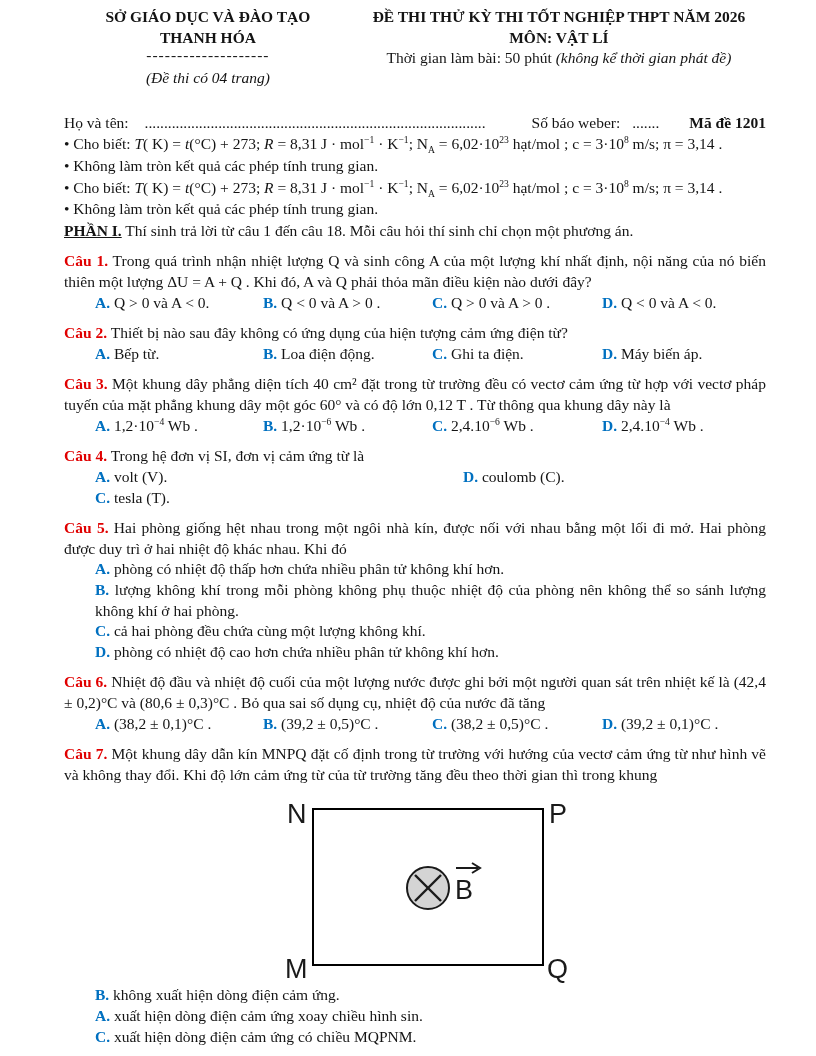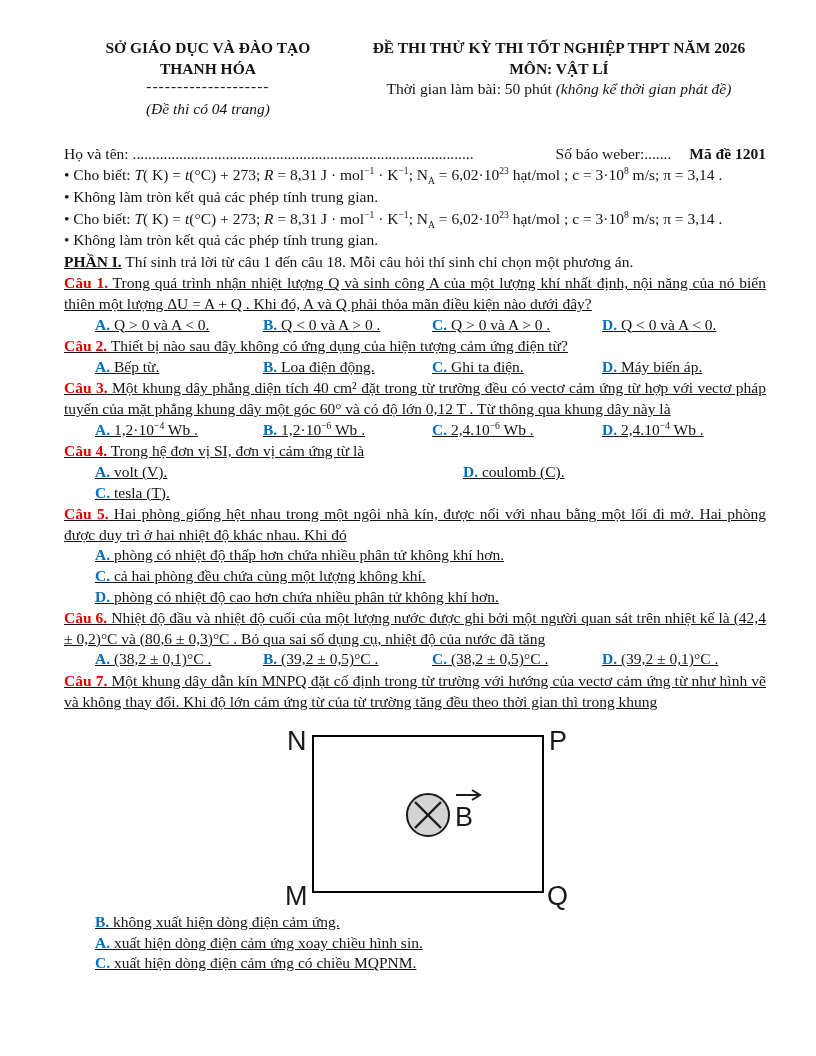"SỞ GIÁO DỤC VÀ ĐÀO" .page { padding: 38px 50px 0 64px -> 7px 50px 0 64px }
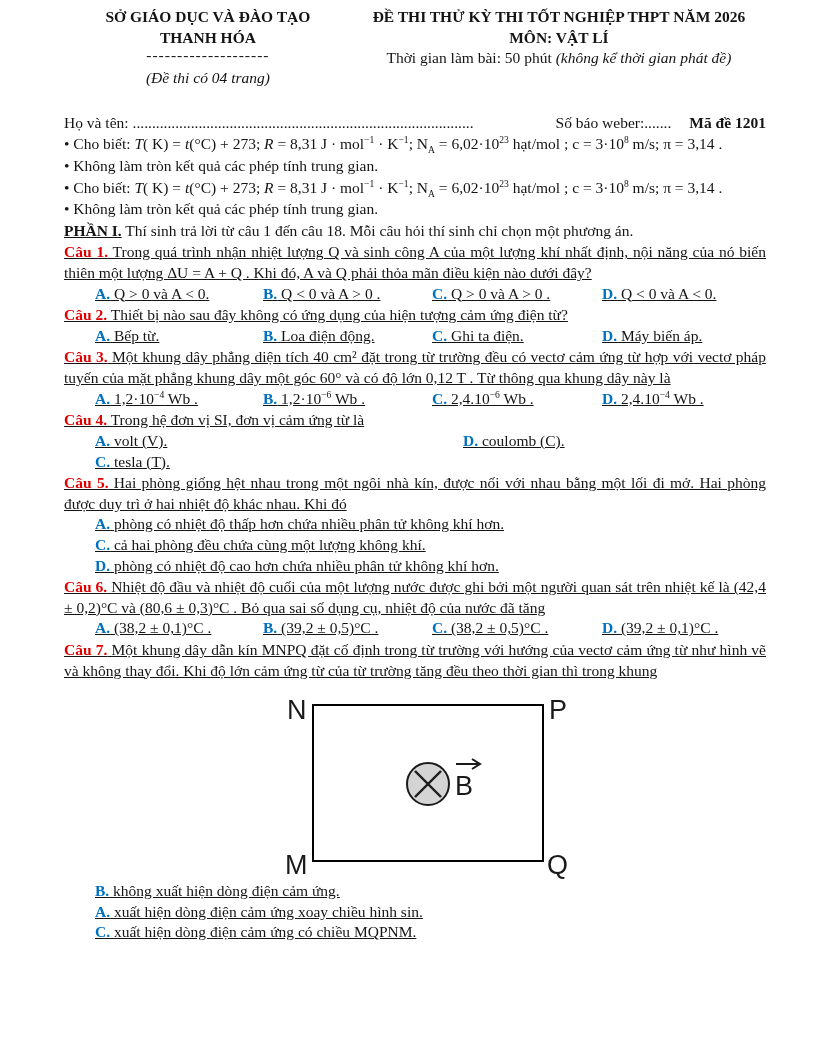"Họ và tên:" .info-line { gap: none -> 12px }
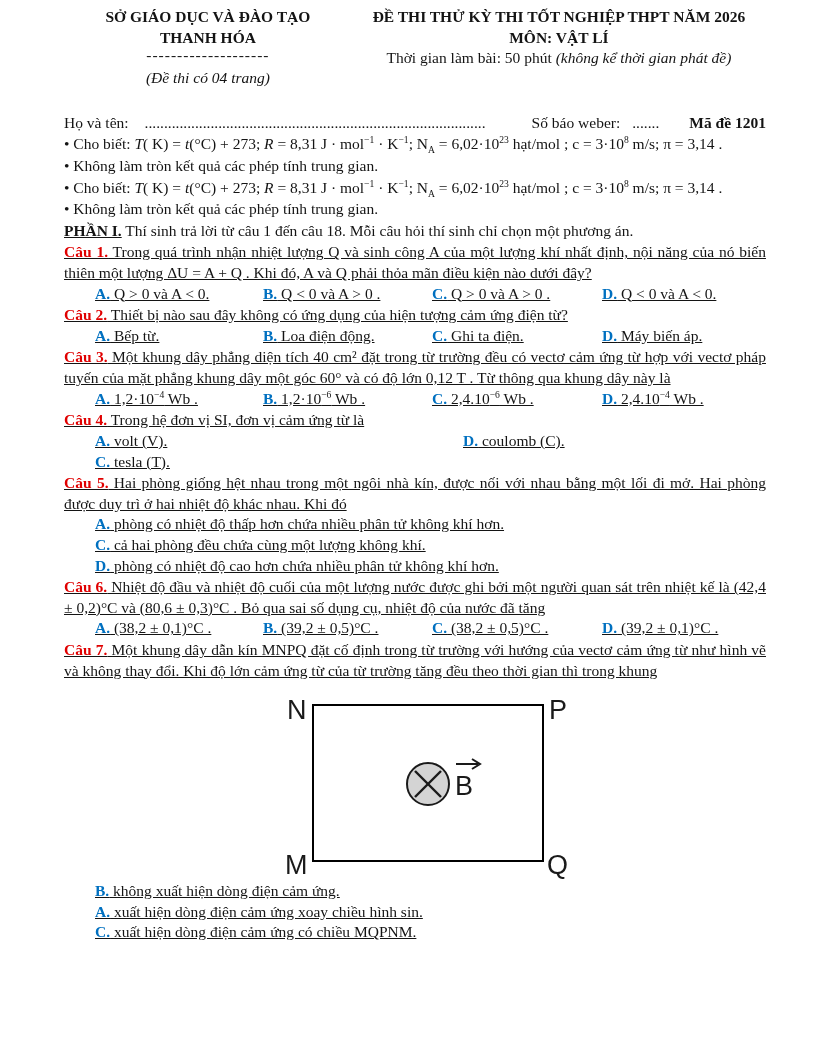"Câu 1. Trong quá trình" .q { margin-top: 1px -> 10px; text-decoration: underline -> none }
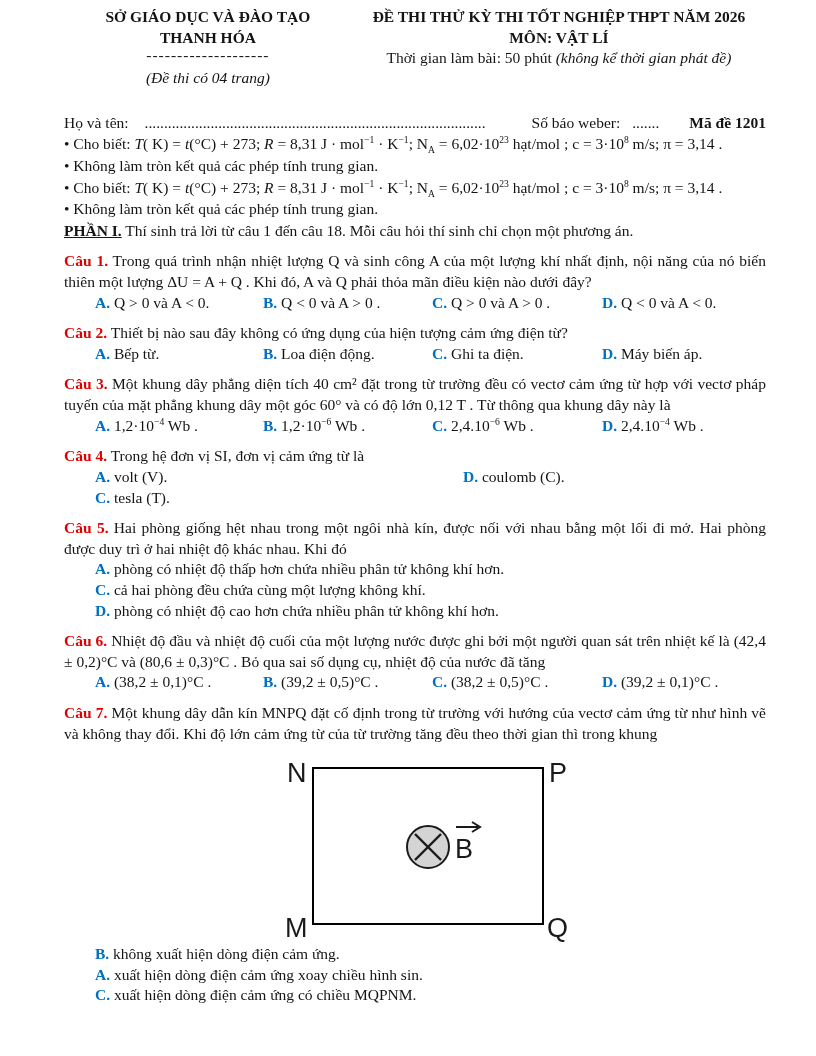"B. lượng không khí trong" div.opt-block { html: none -> <div><span>B.</span><span> lượng không khí trong mỗi phòng không phụ thuộc nhiệt độ của phòng nên không thể so sánh lượng không khí ở hai phòng.</span></div> }
